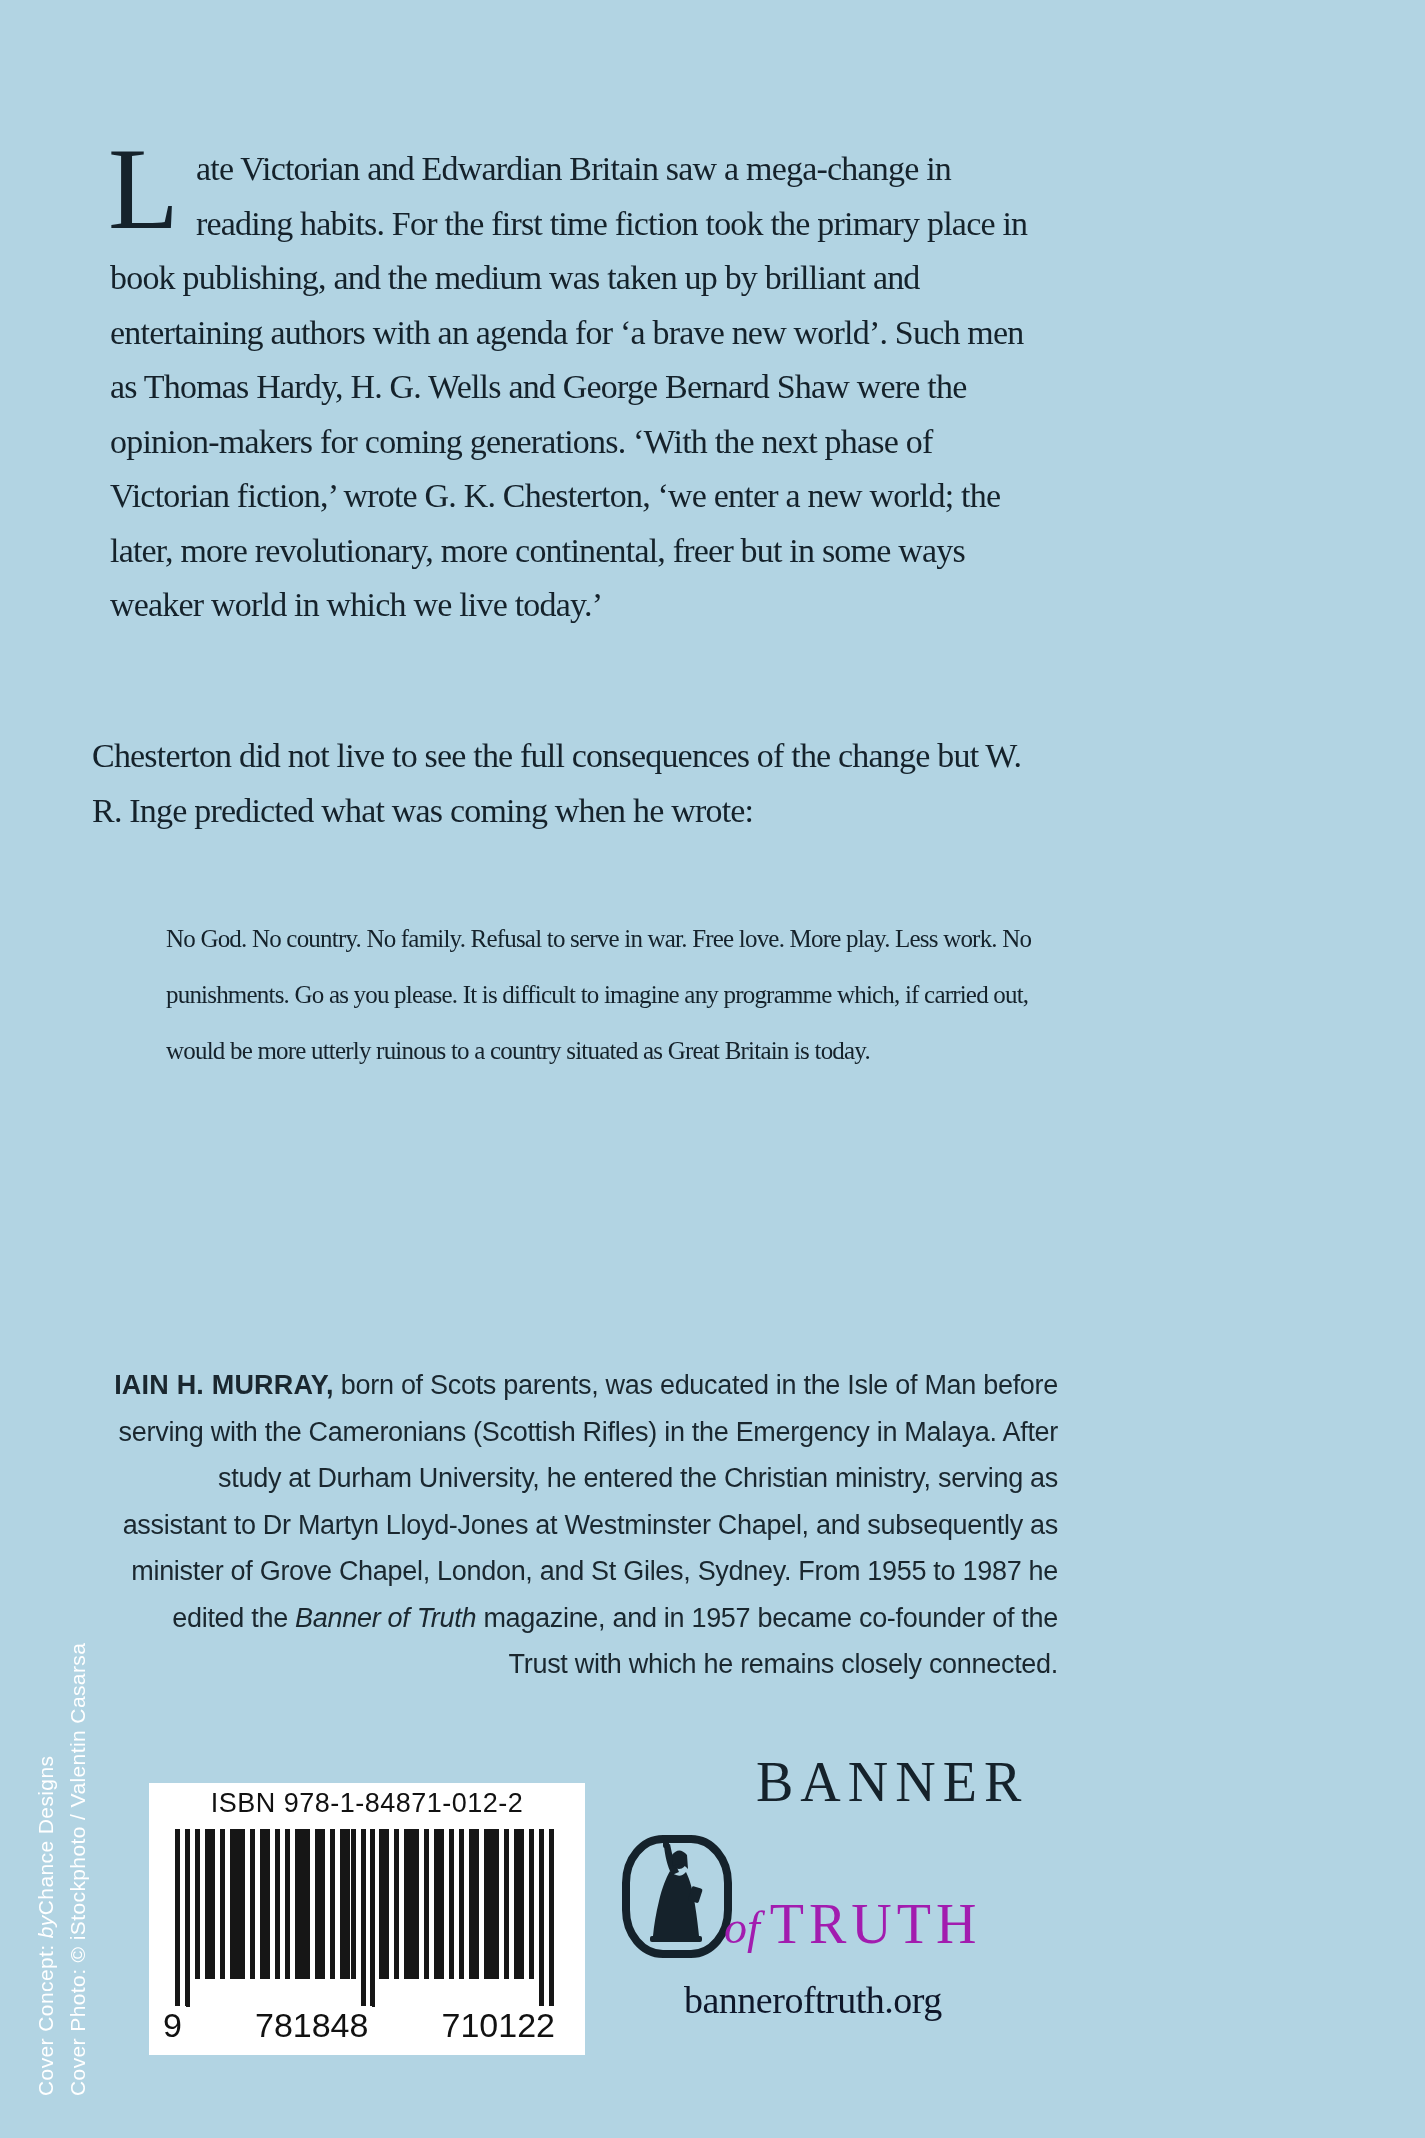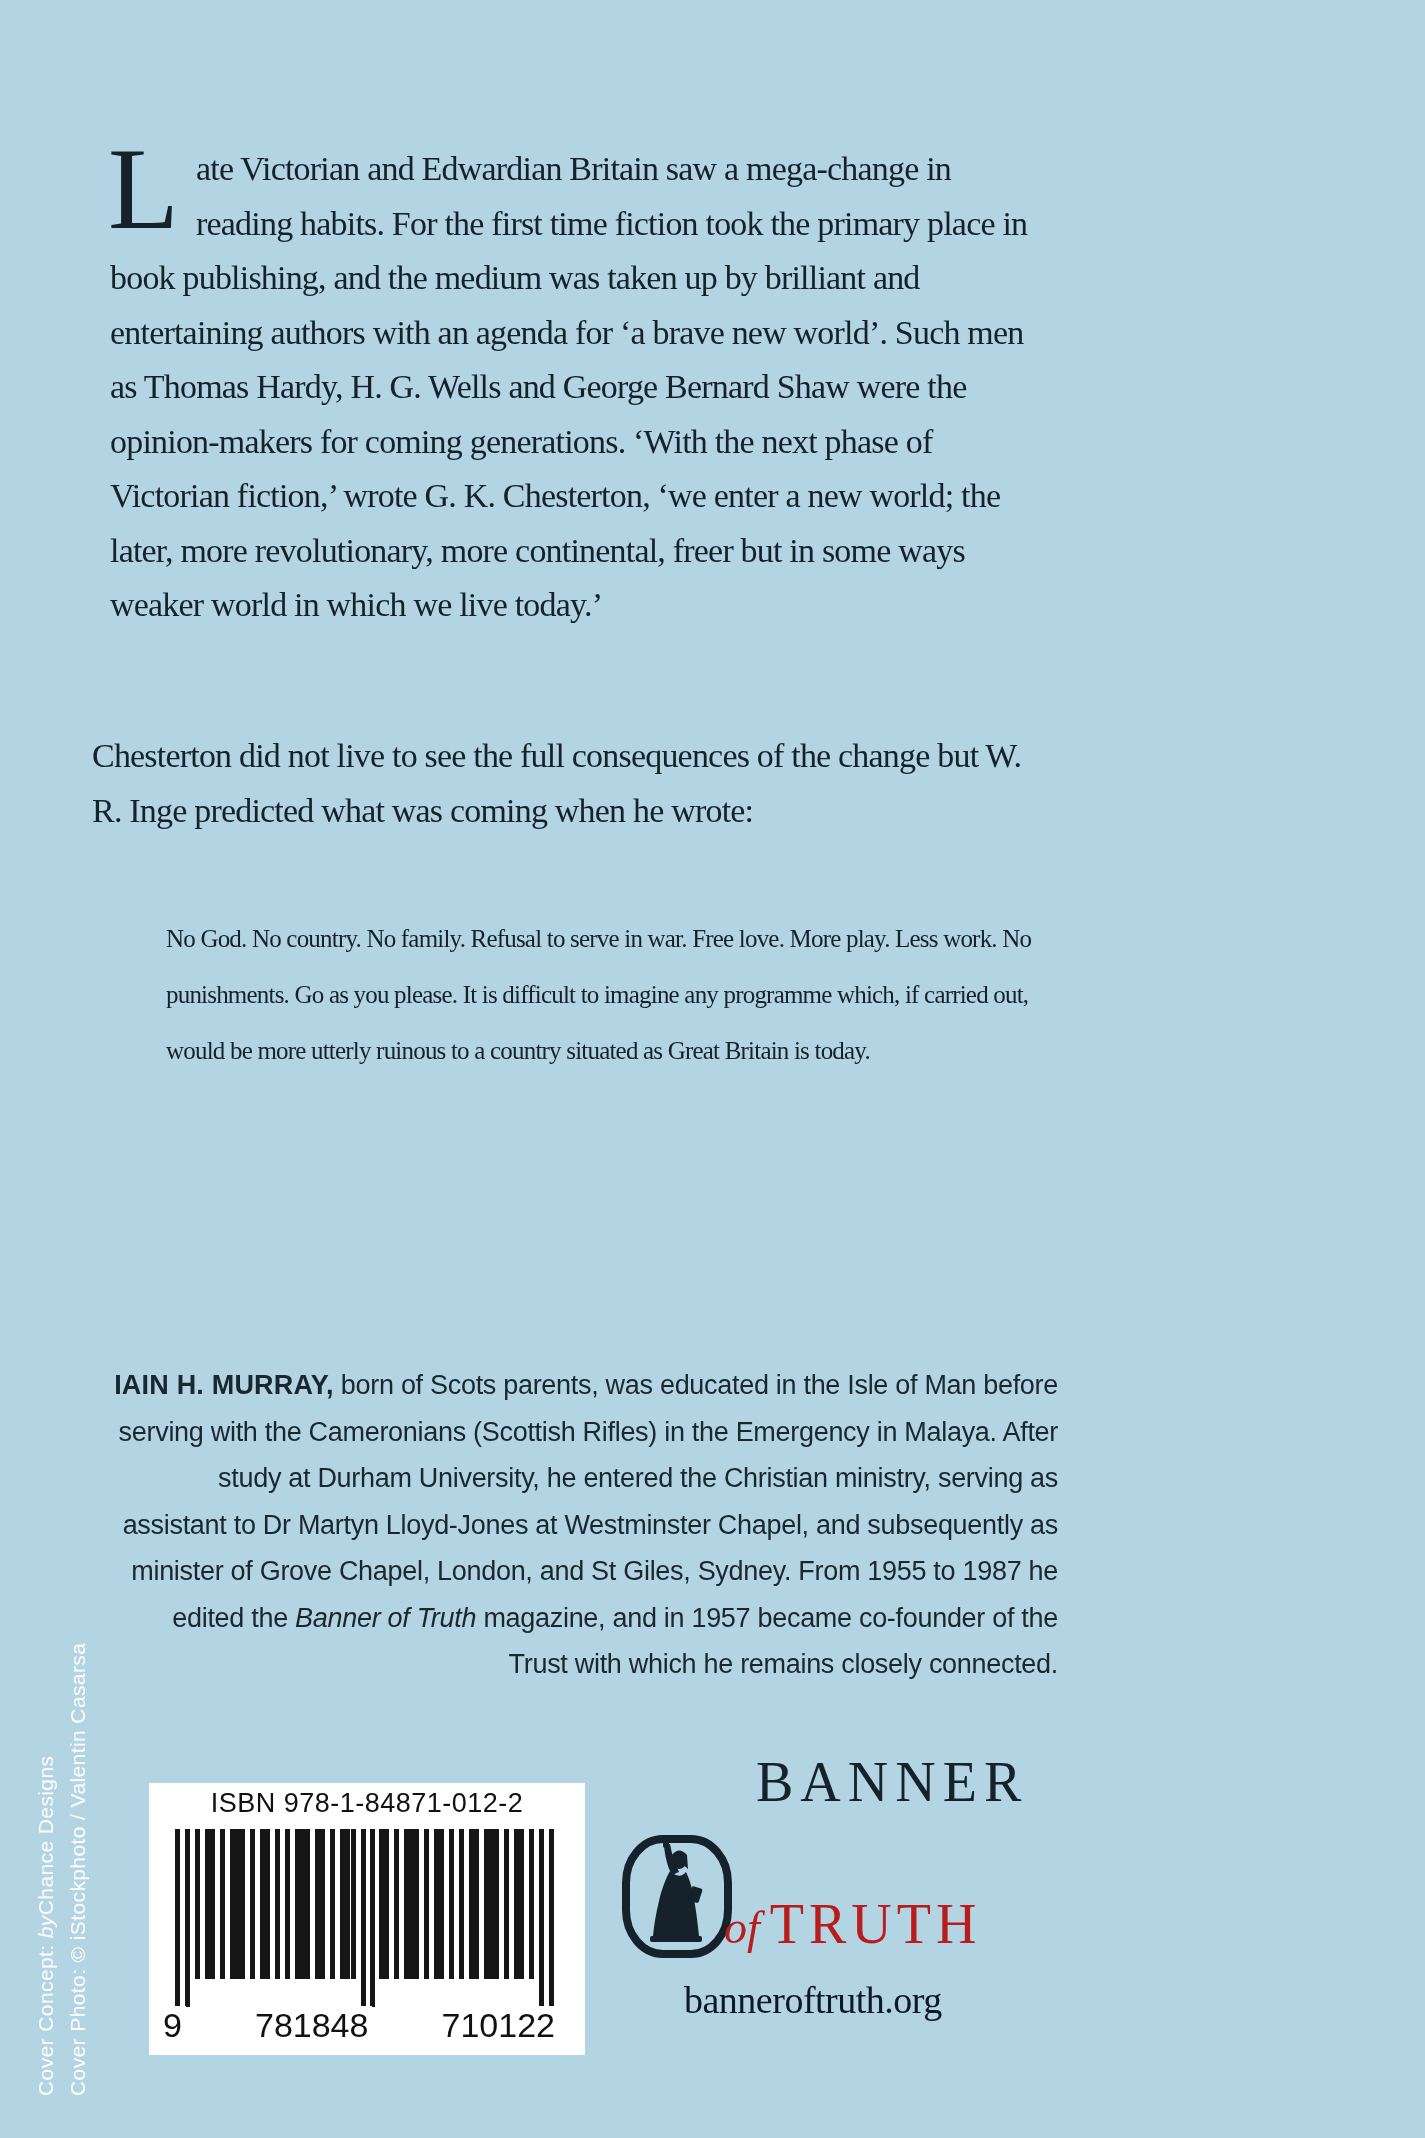"of TRUTH" .logo-name2 { color: #b91c1c -> #a21caf }
